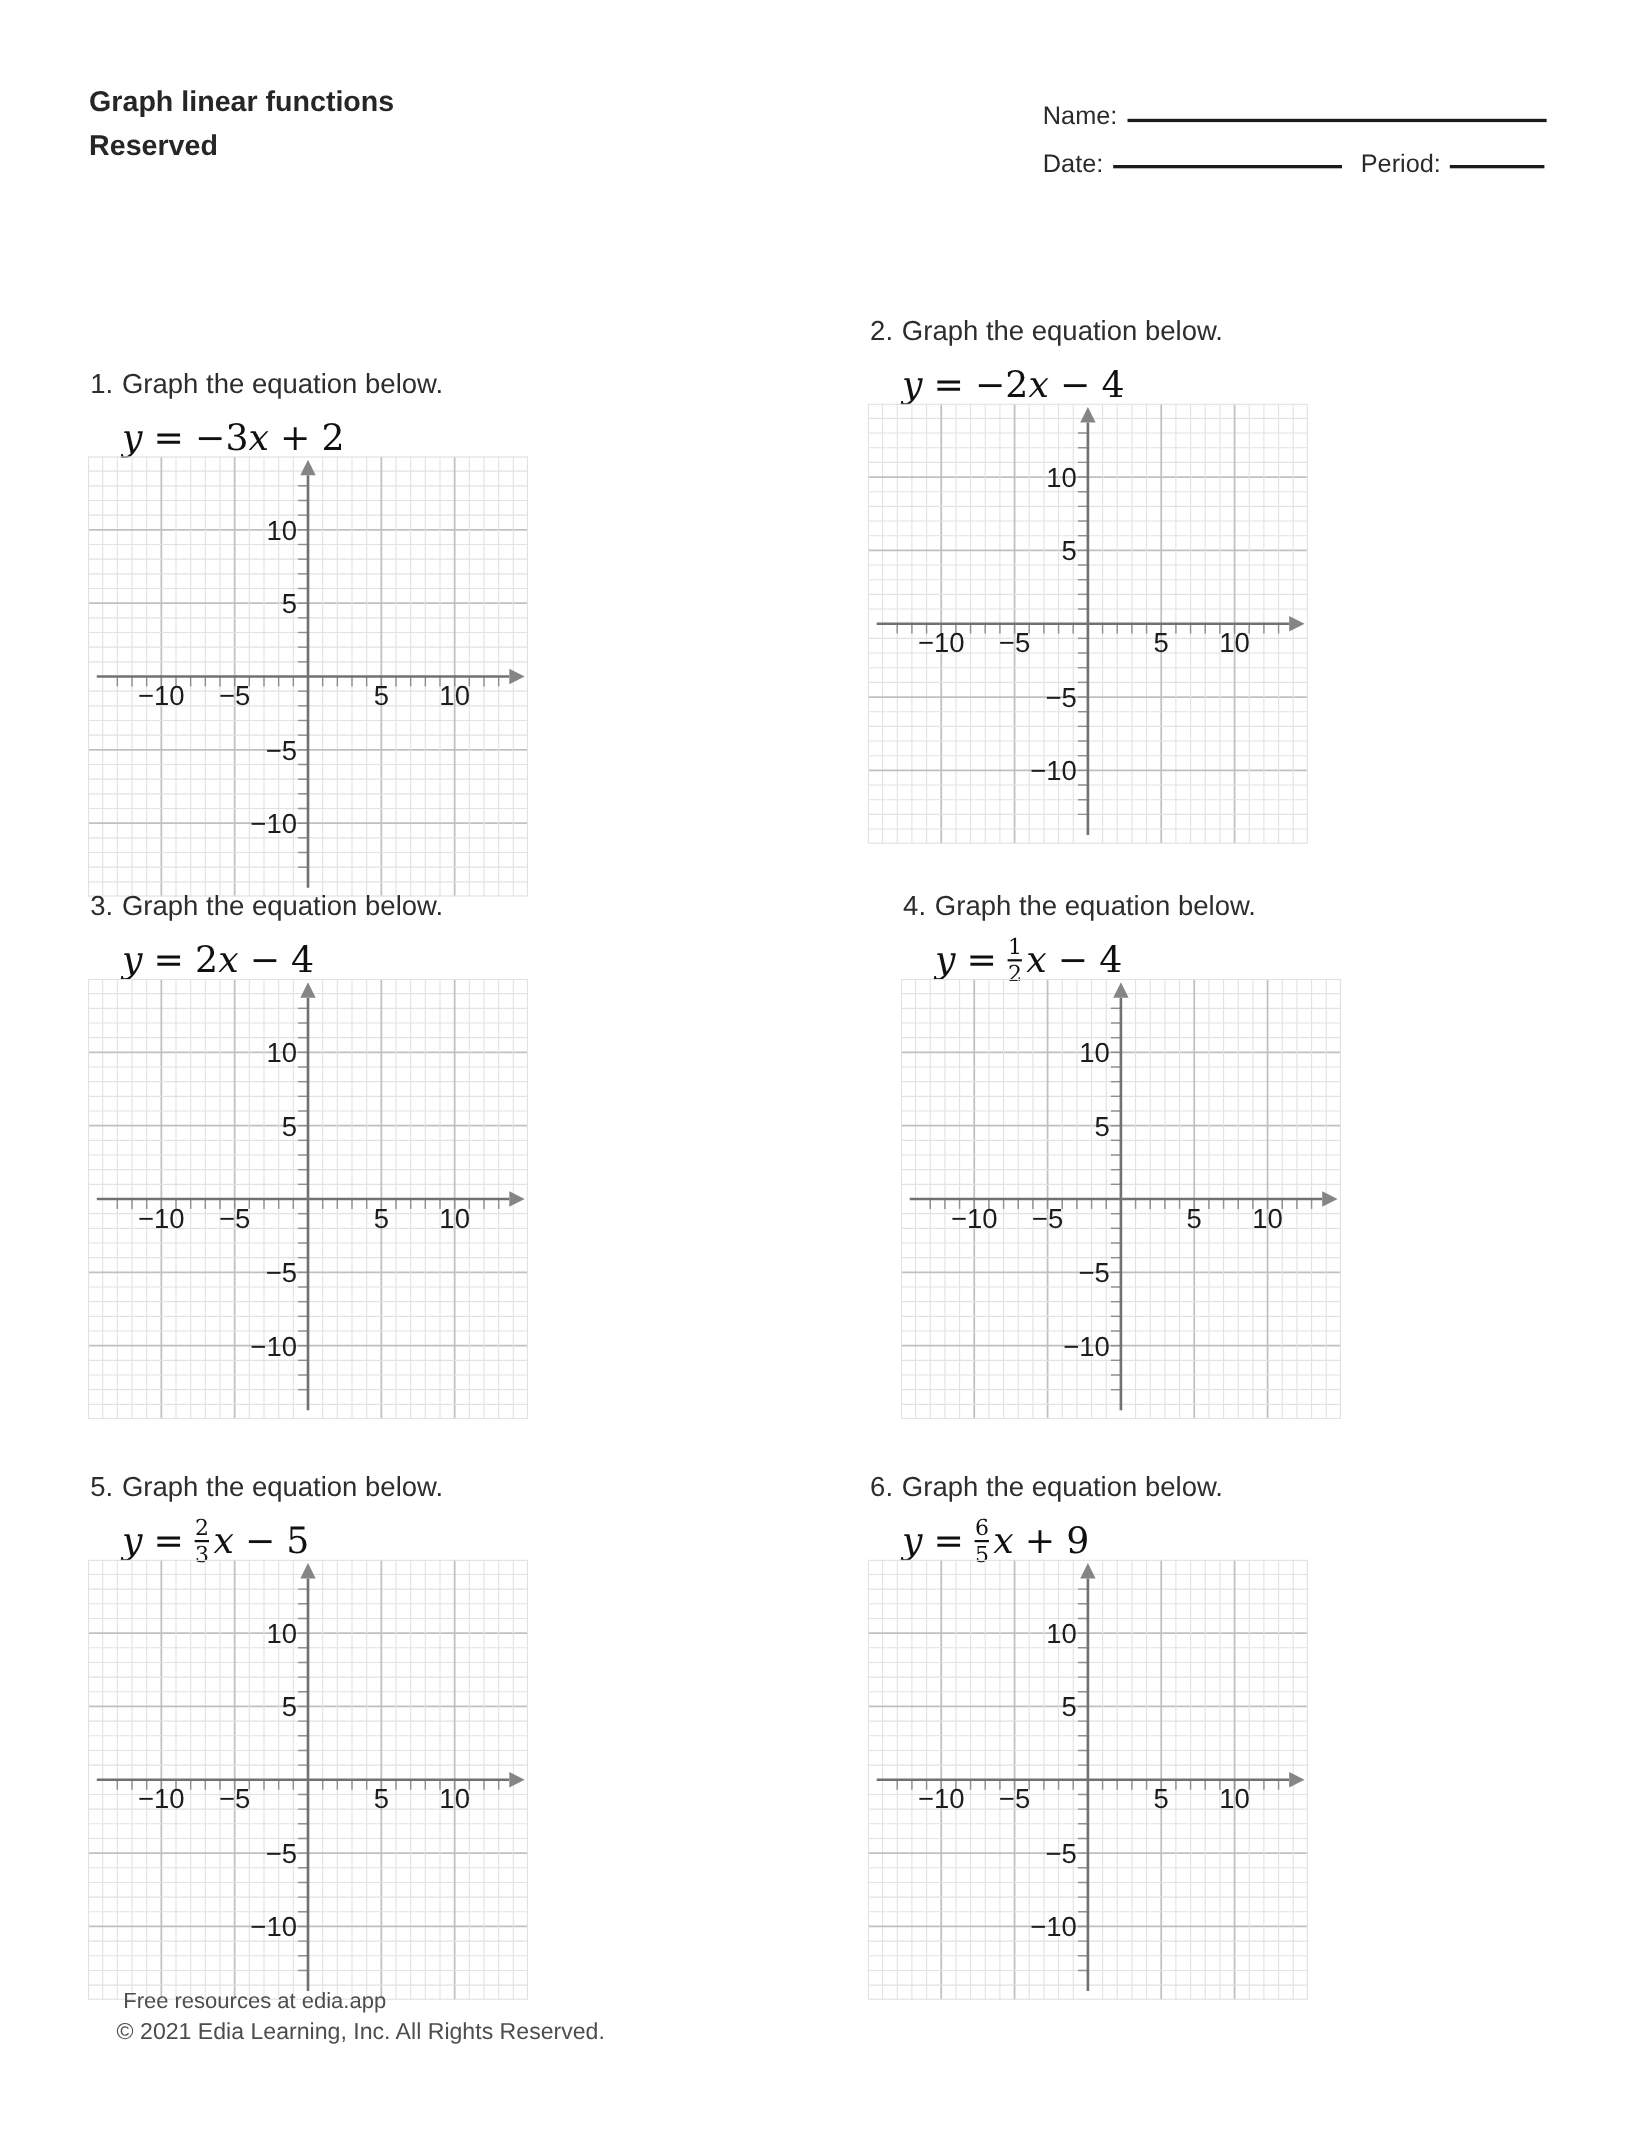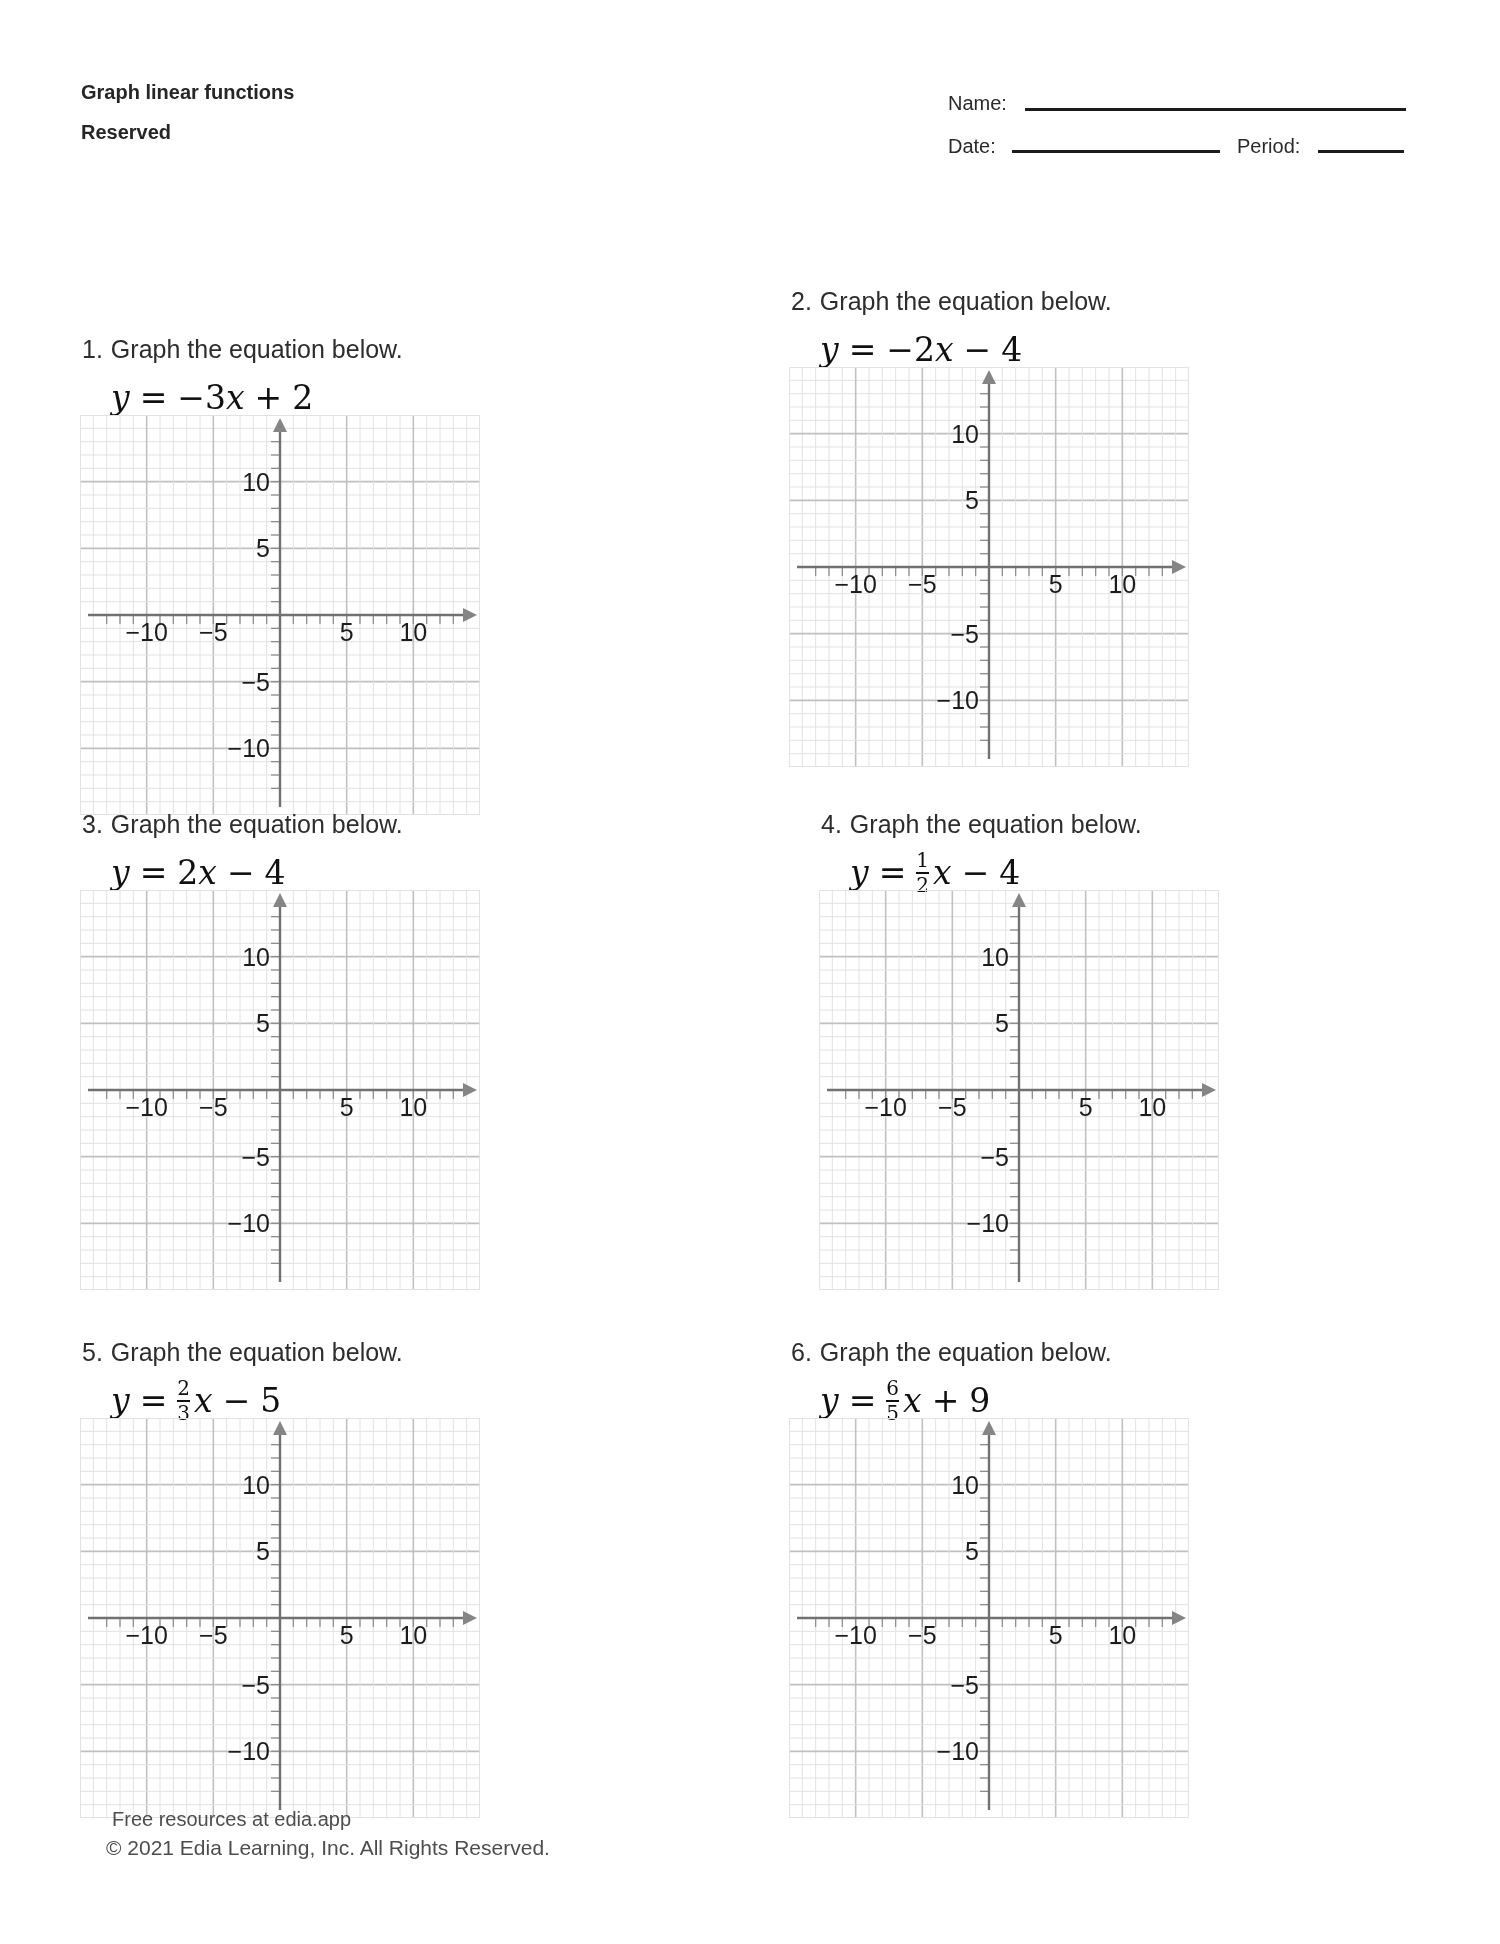"Graph linear functions" .header-title { font-size: 20px -> 26px }
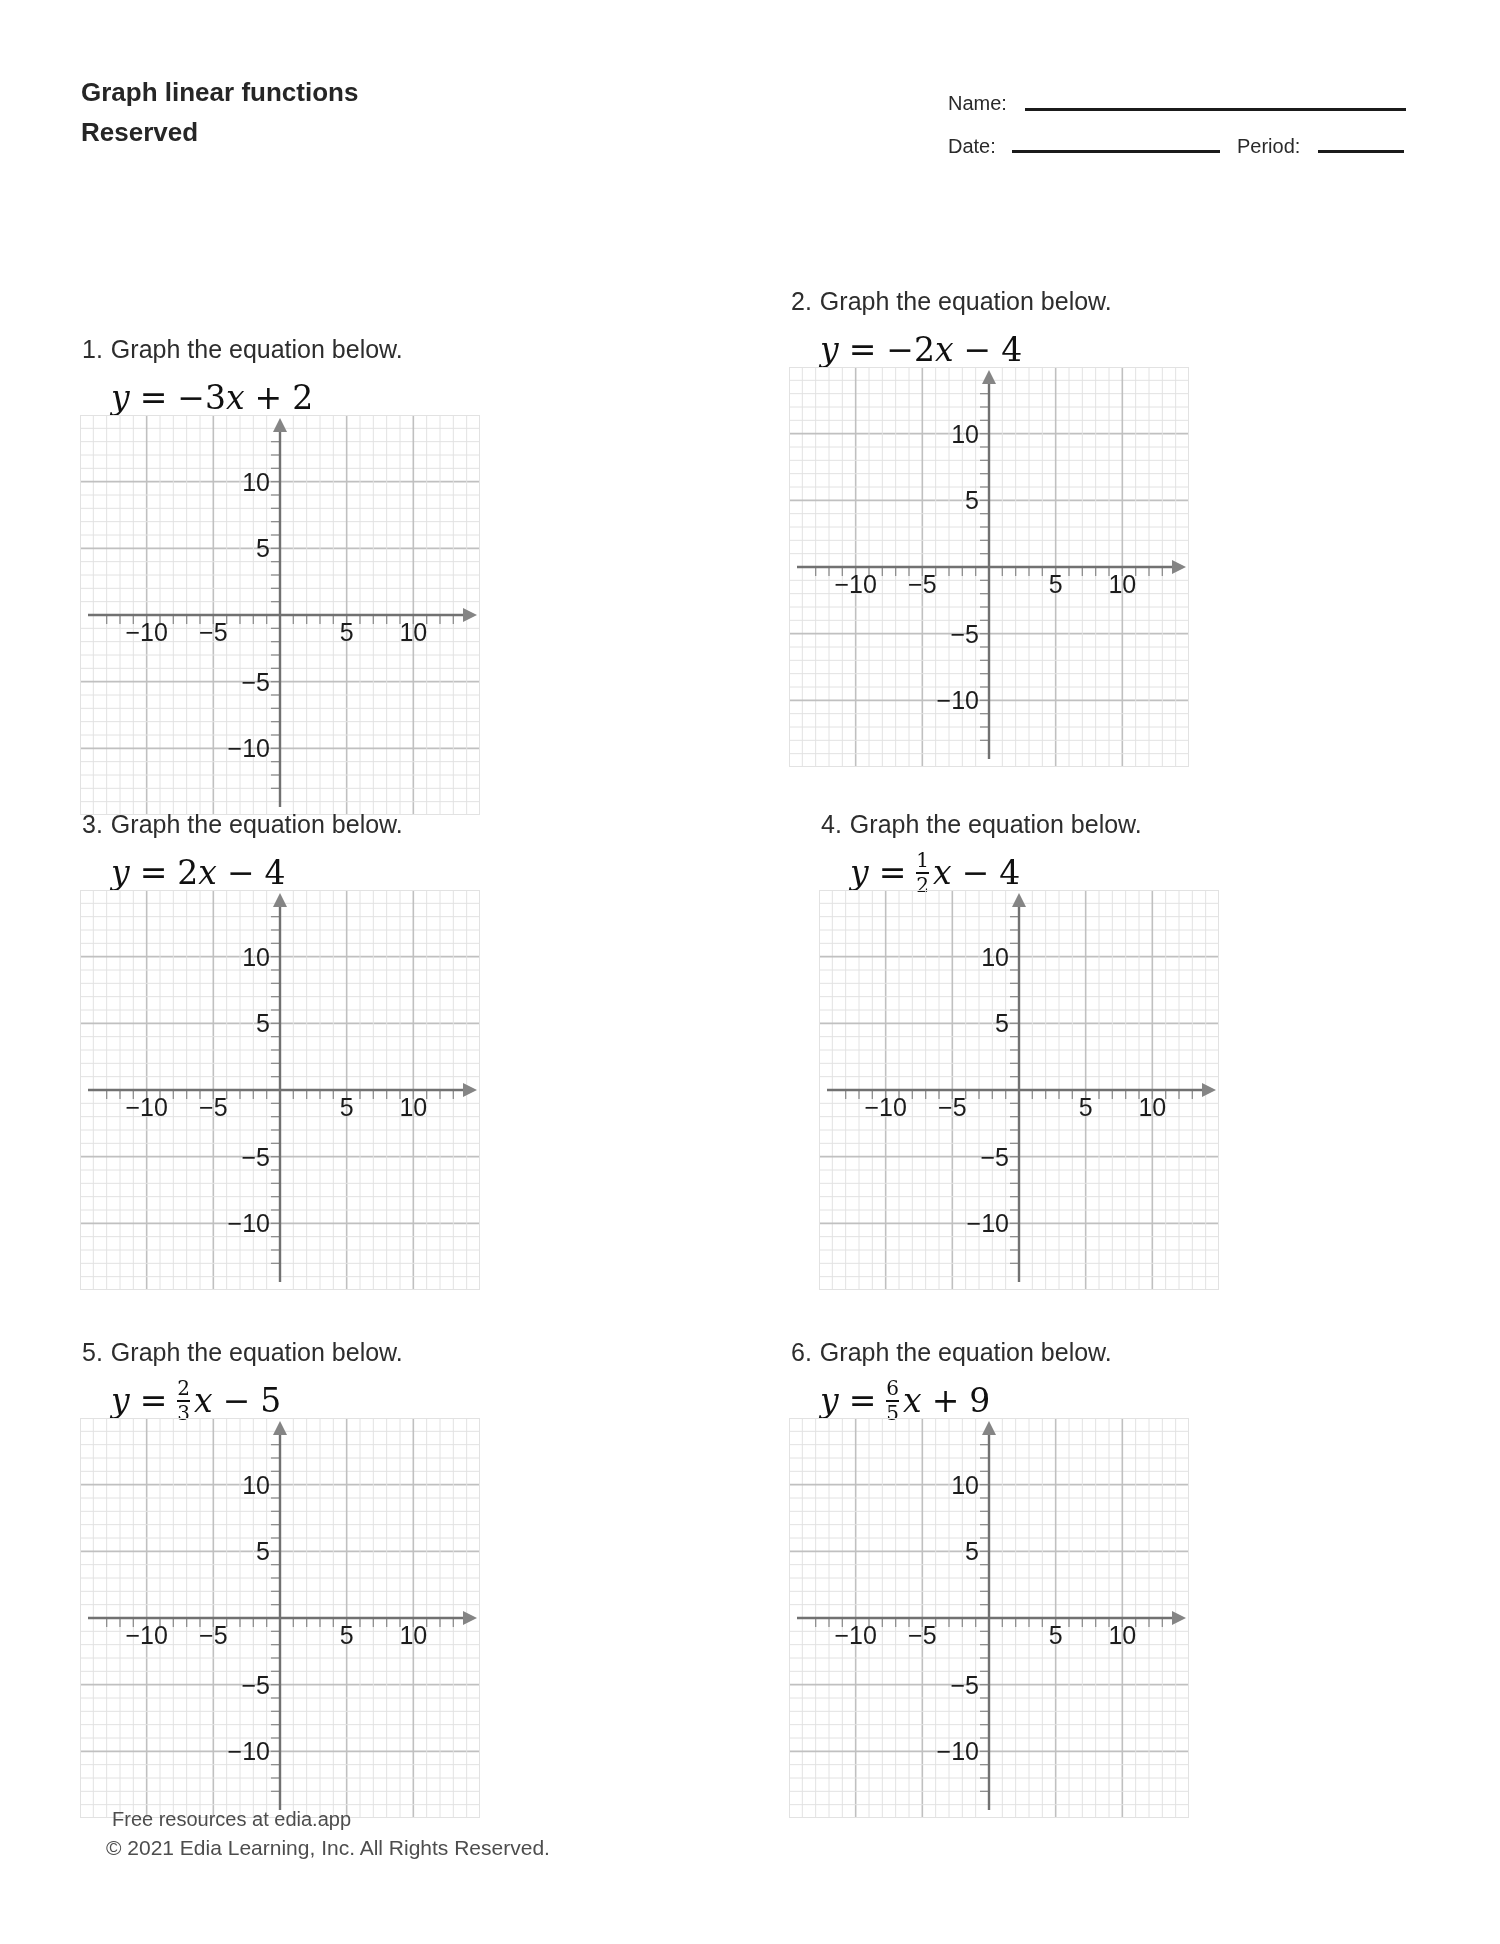"Name:" .blank-label { font-size: 20px -> 23px }
